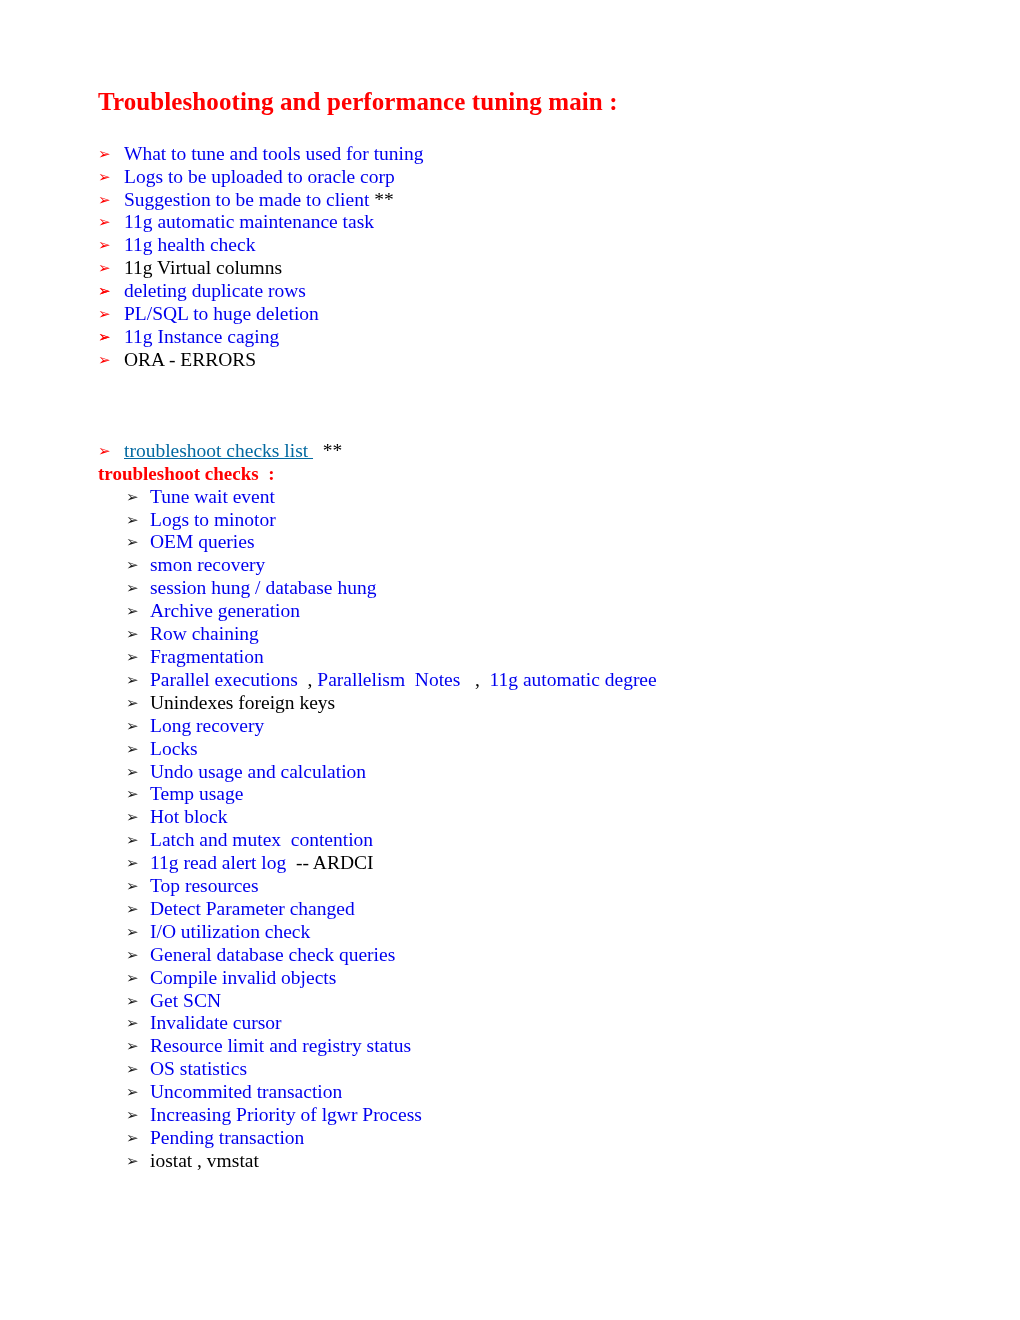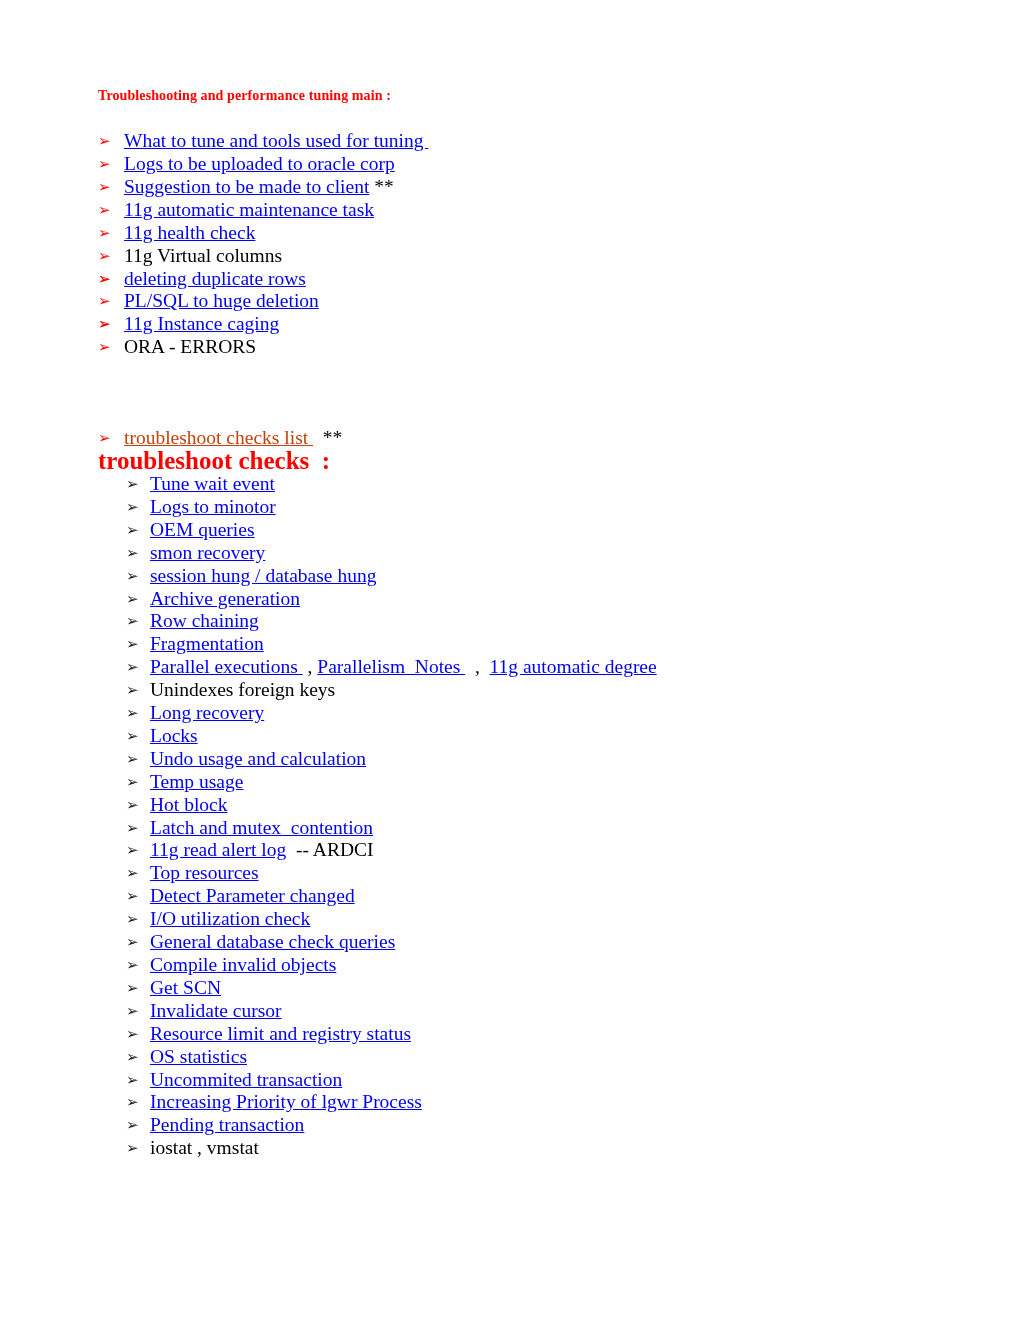"Troubleshooting and performance tuning" .doc-title { font-size: 14px -> 25px }
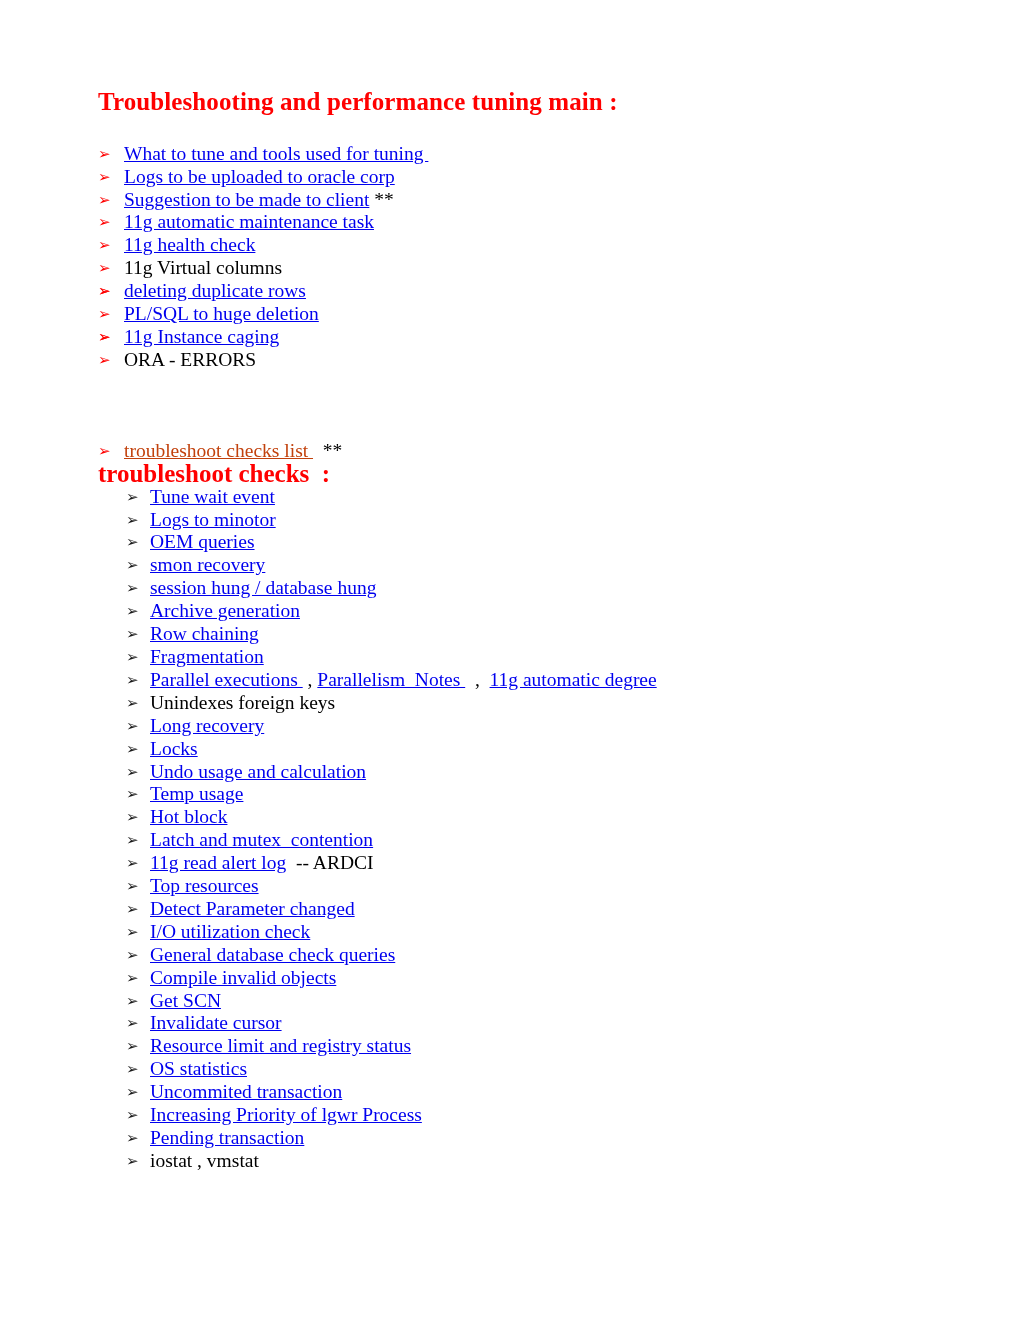"What to tune and tools" a.link { text-decoration: underline -> none }
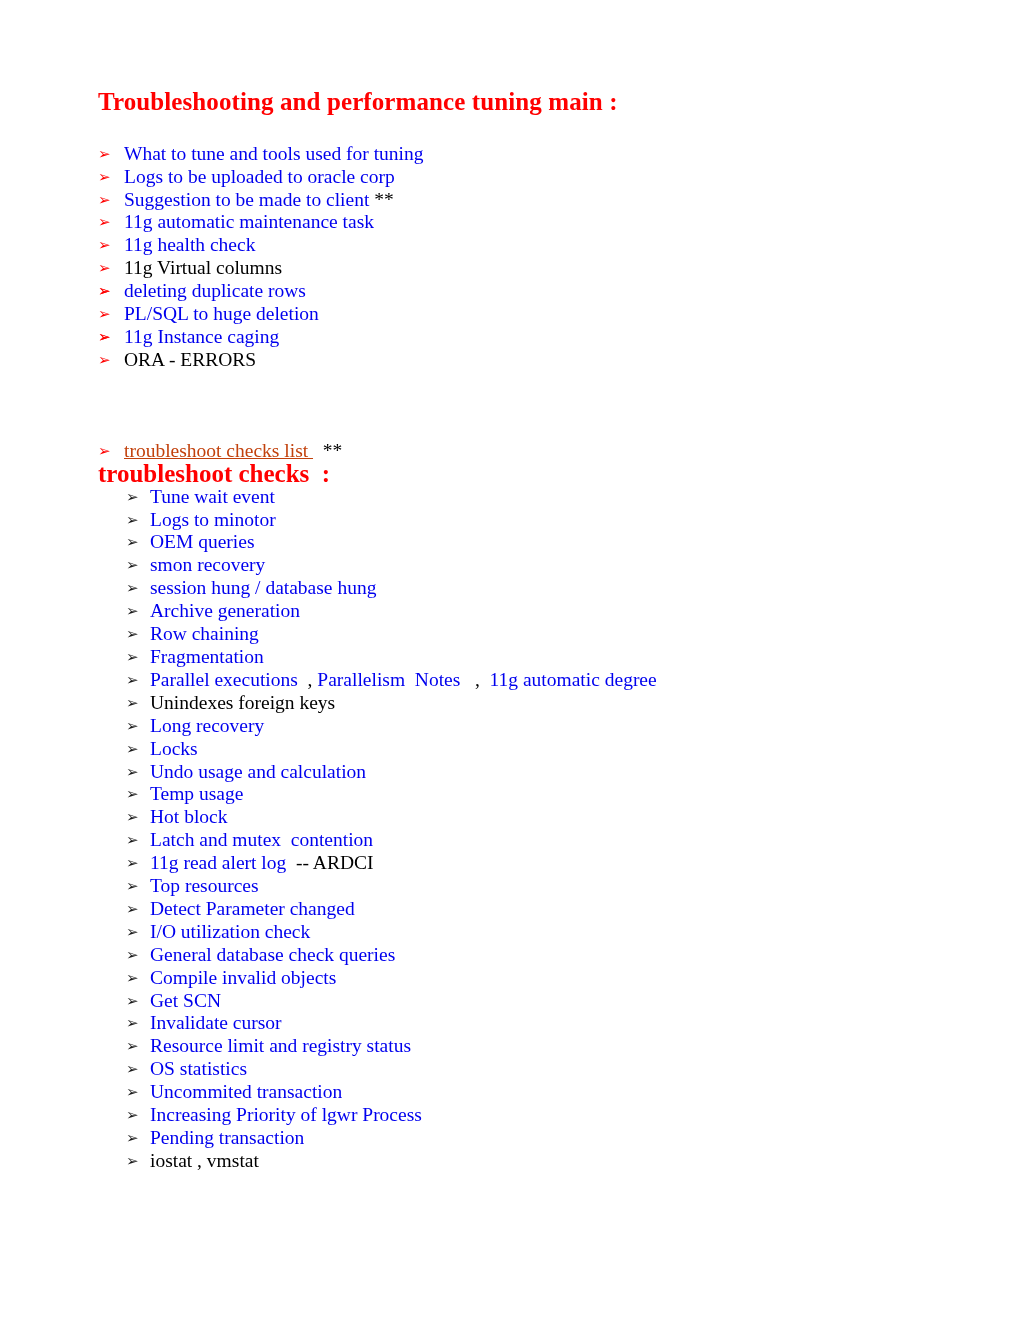"troubleshoot checks list" a.link.red-link { color: #c2410c -> #0369a1 }
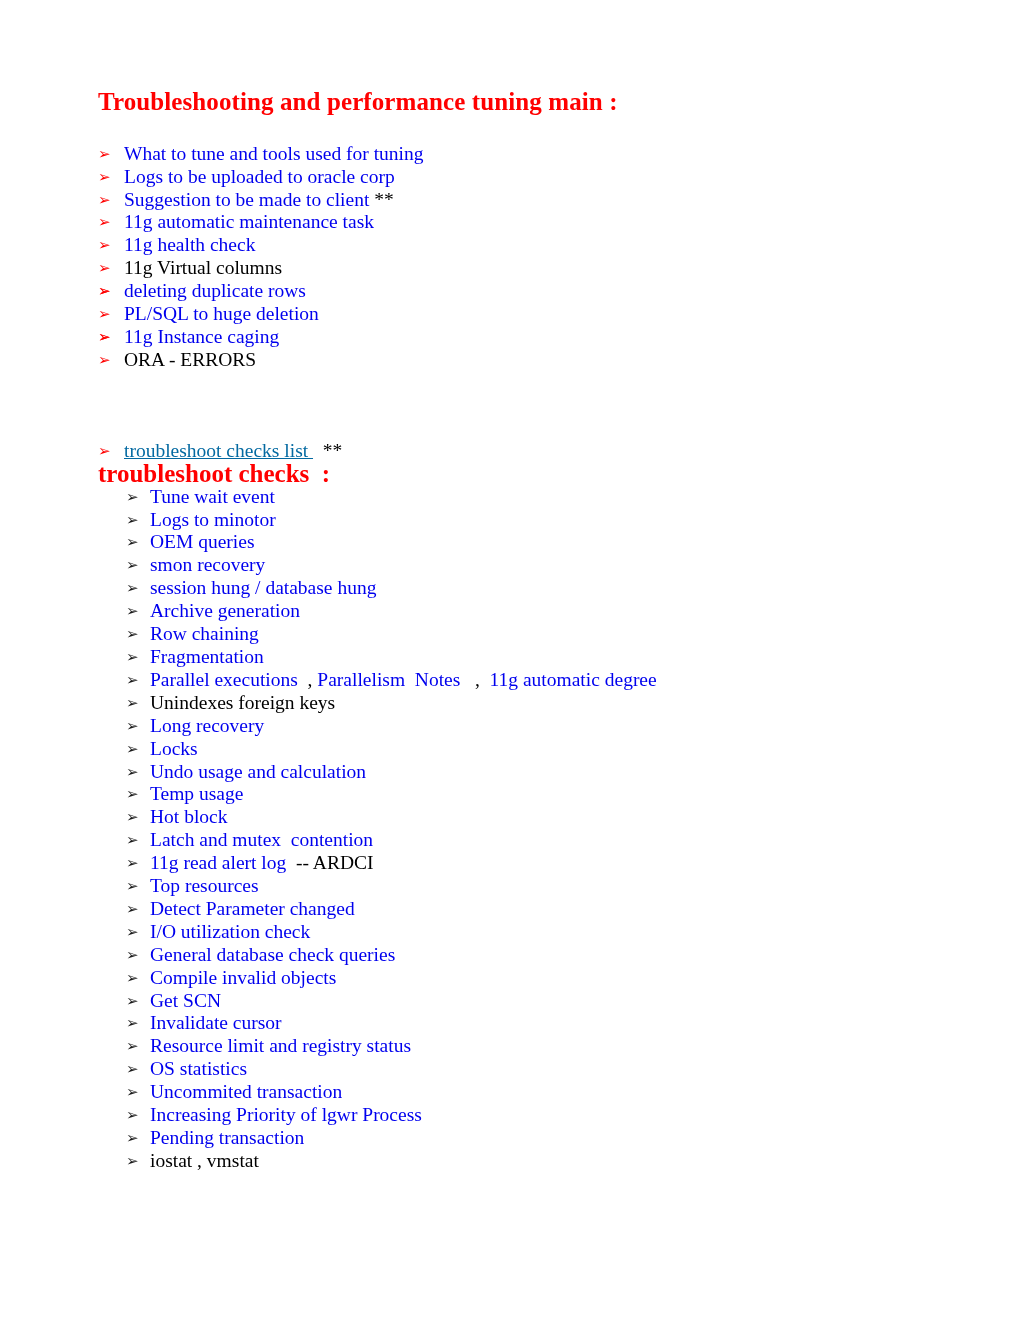"troubleshoot checks :" .sub-heading { font-size: 25px -> 19px }
